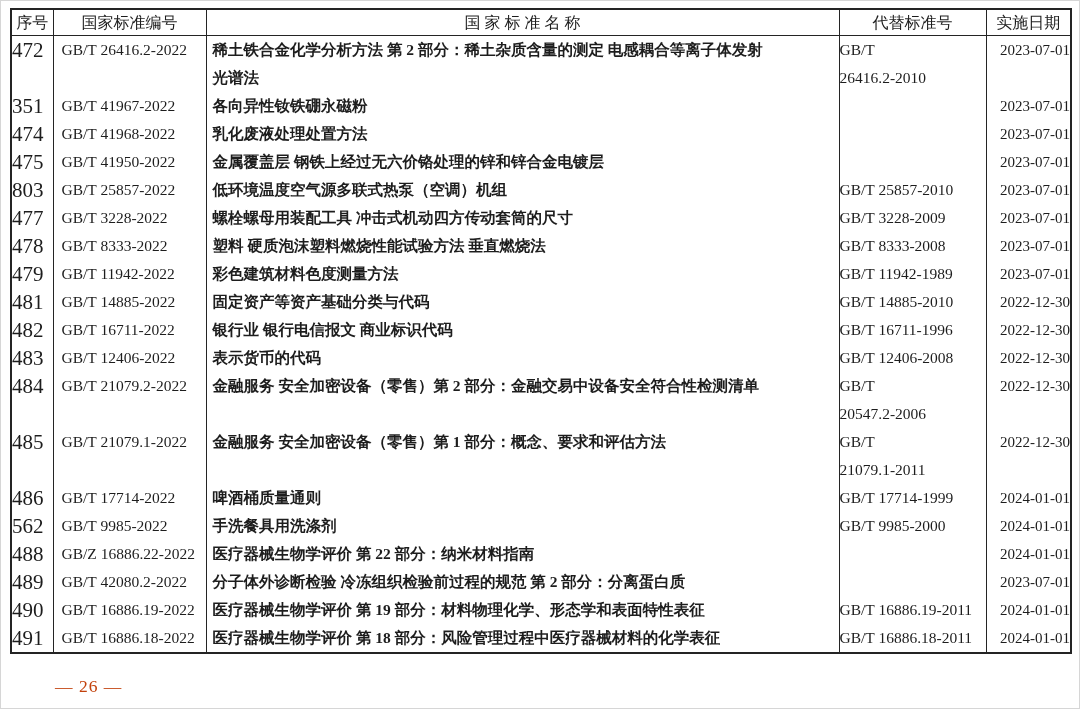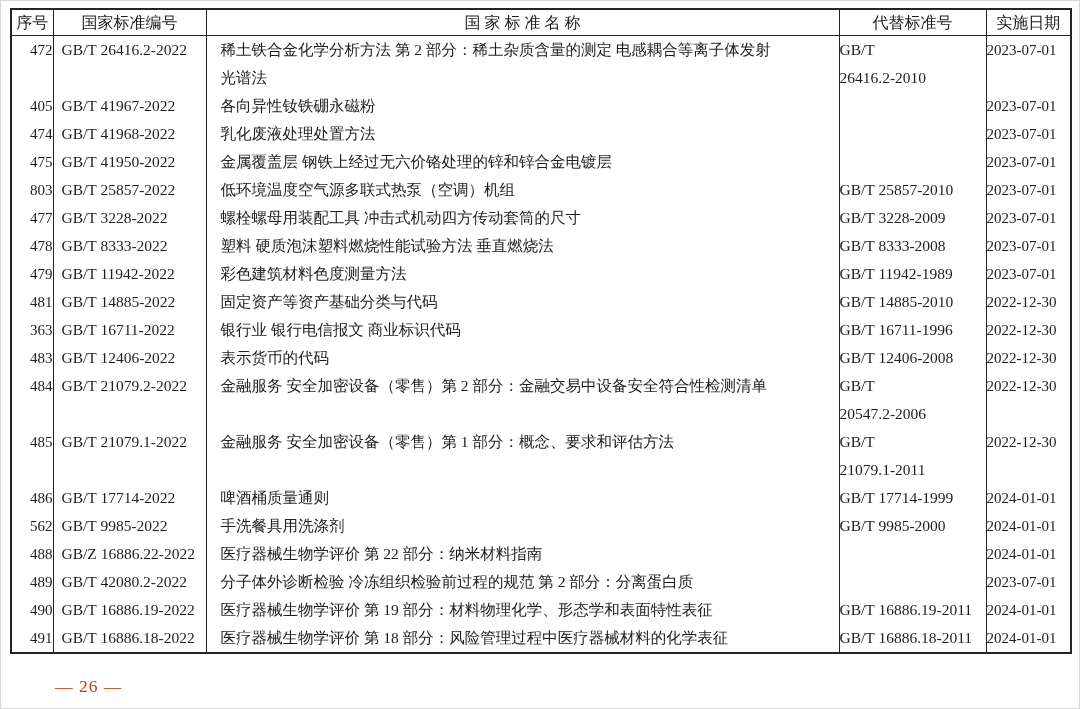"472" td.c-no { font-size: 15px -> 21px; text-align: right -> left }
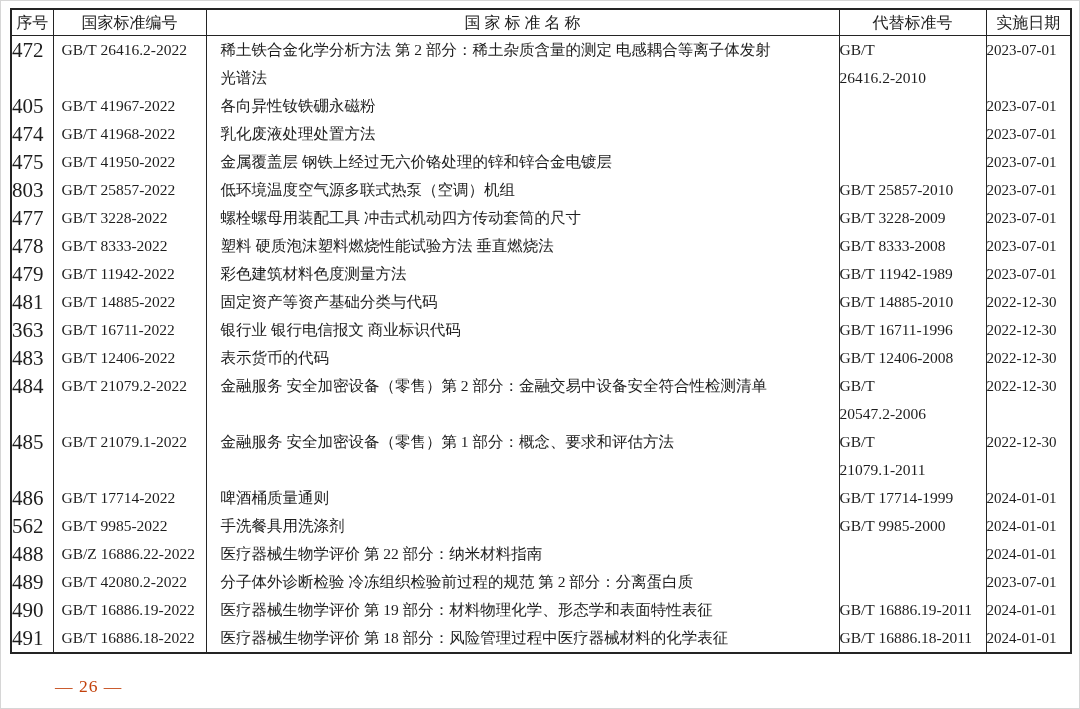"稀土铁合金化学分析方法 第 2 部分：稀土杂质含量的测定 电感耦合等离子体发射" td.c-name { font-weight: none -> bold; padding-left: 14px -> 6px }
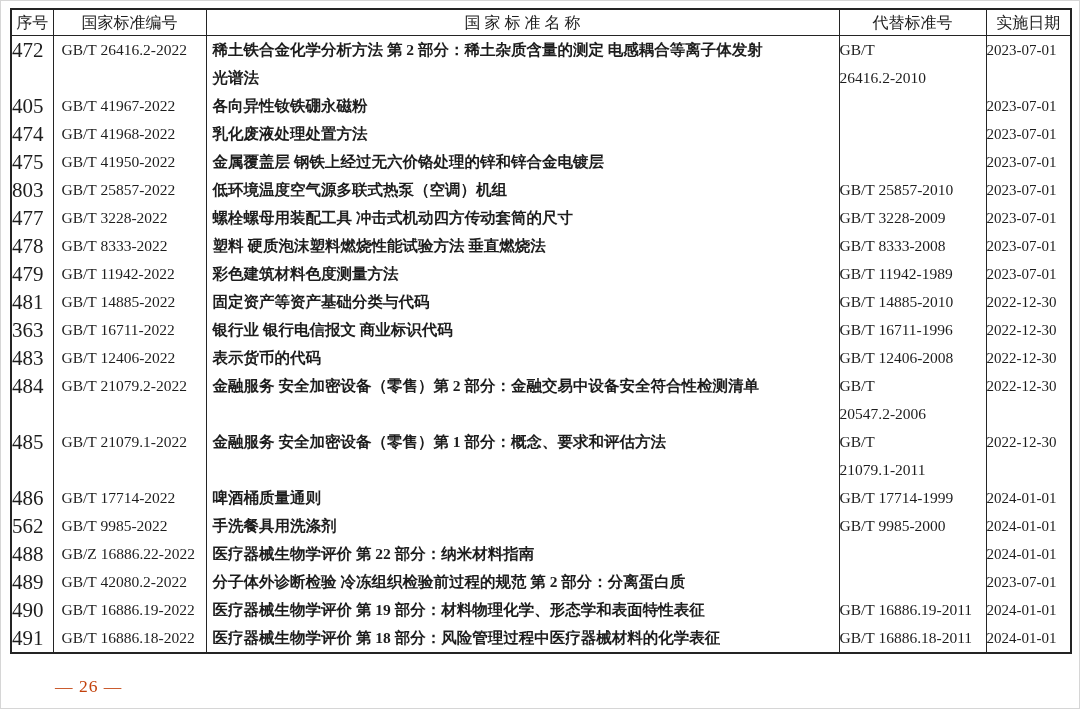"2023-07-01" td.c-date { text-align: left -> right }
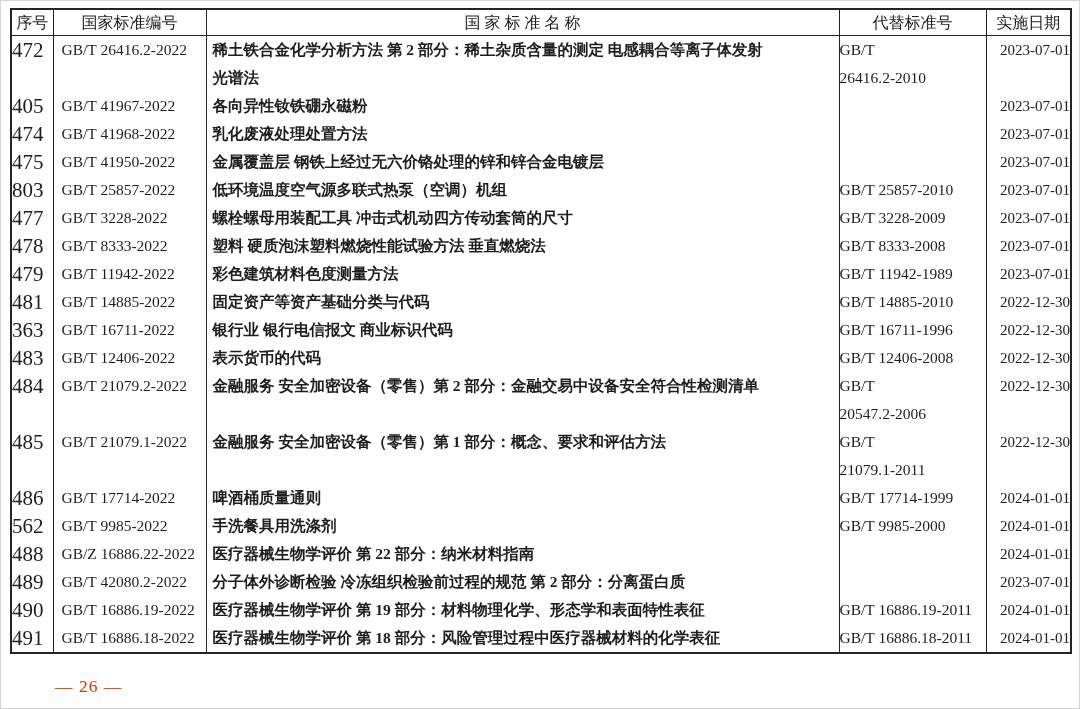"405" td.c-no { text: 405 -> 351 }
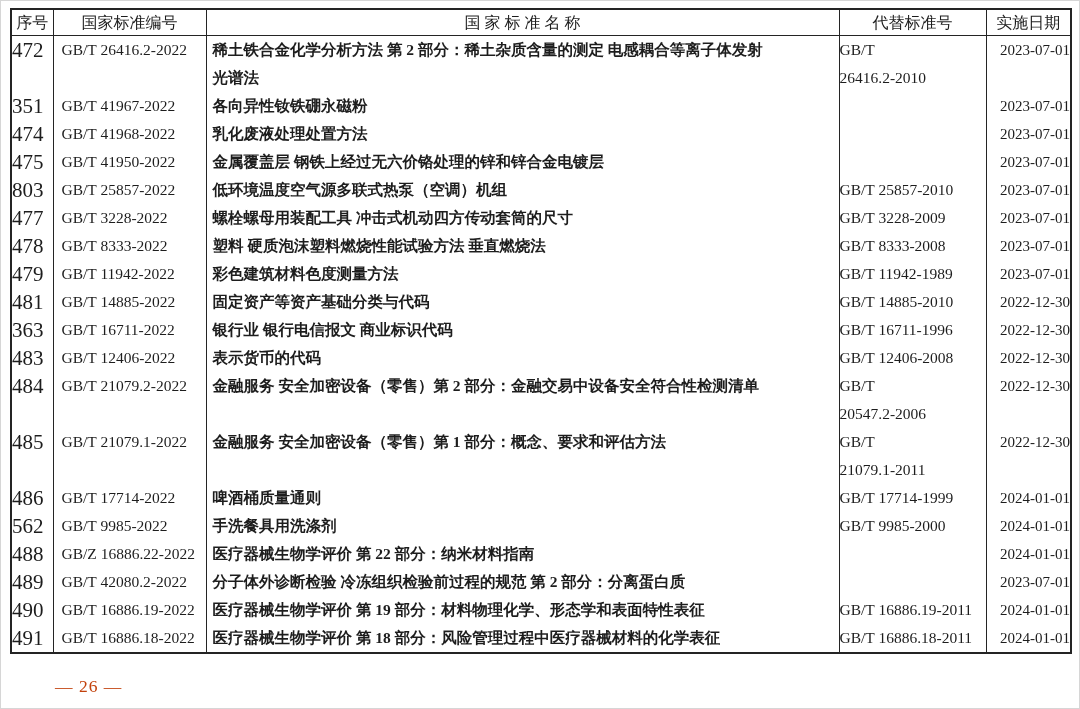"363" td.c-no { text: 363 -> 482 }
